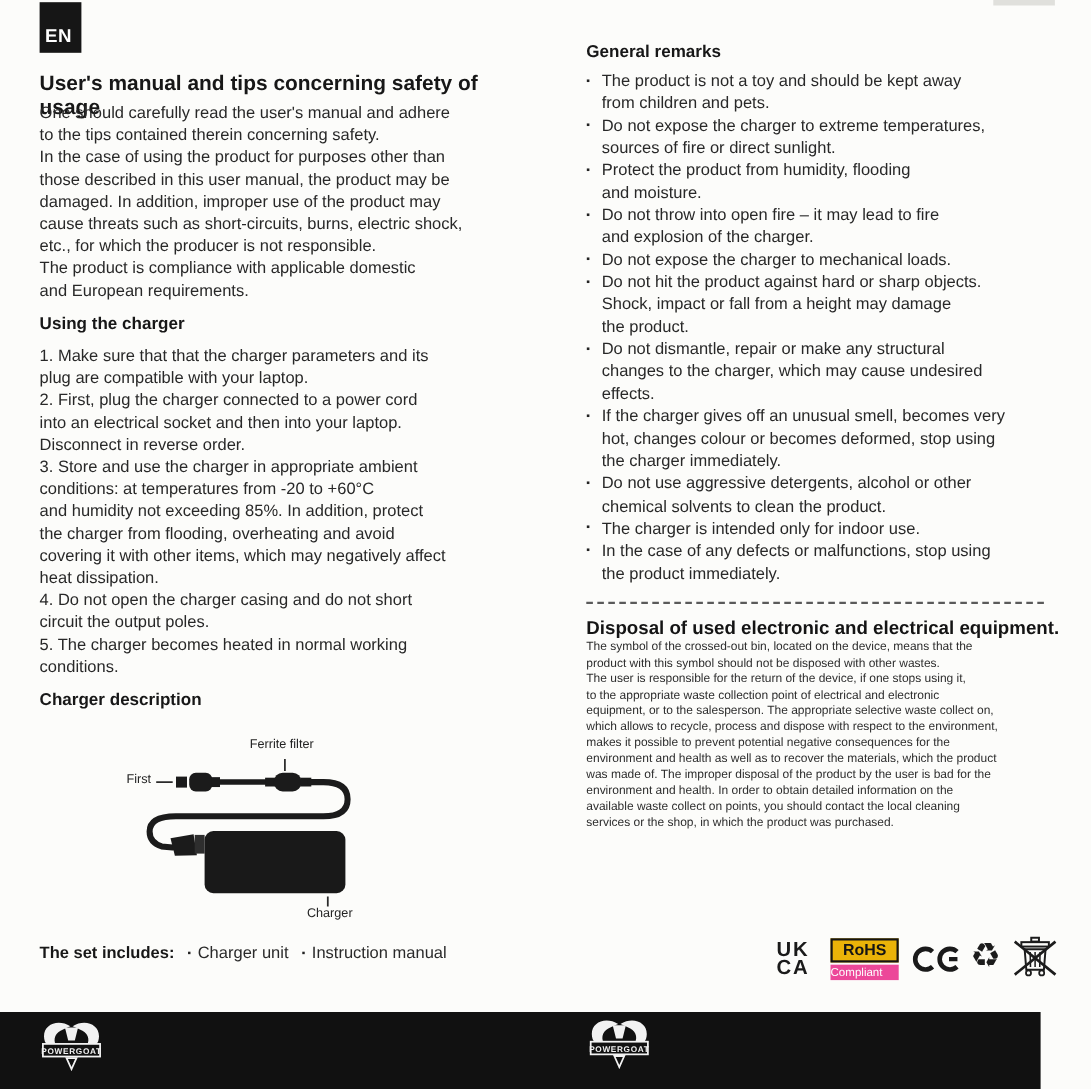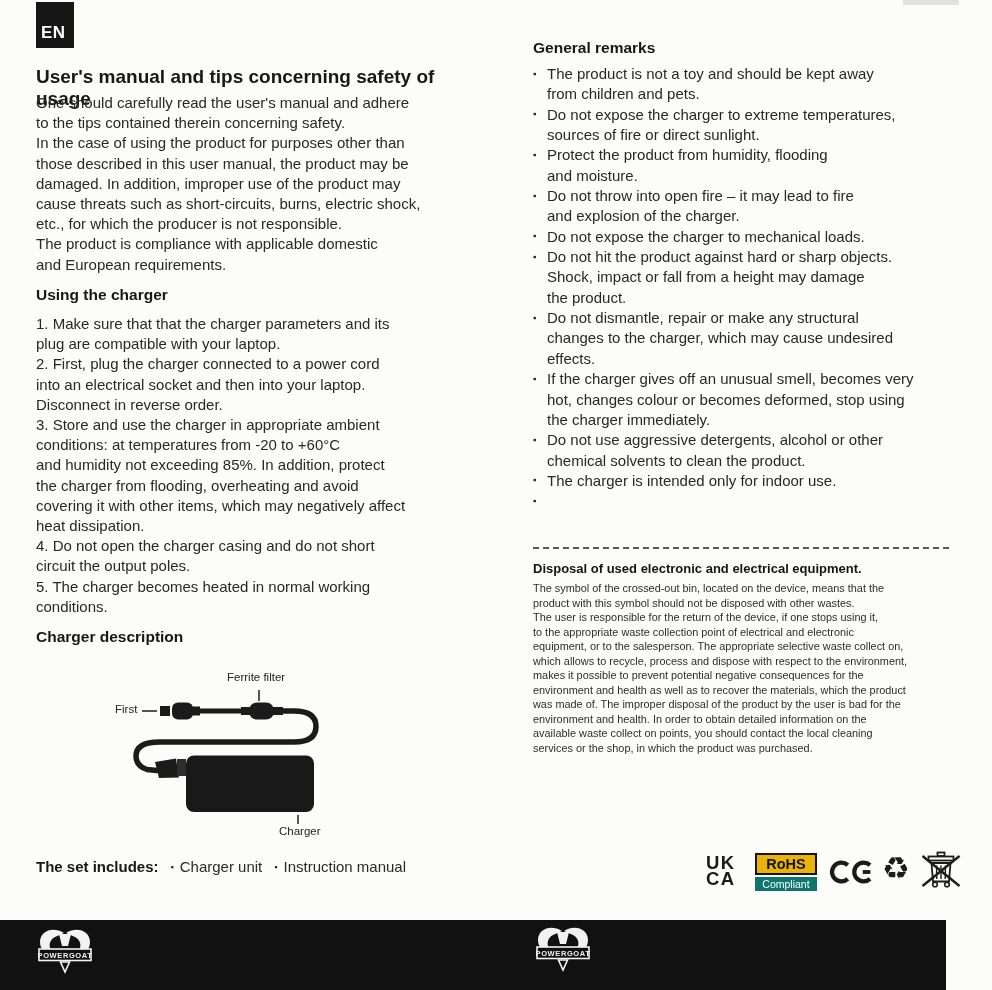"In the case of any" span.txt { html: none -> <span>In the case of any defects or malfunctions, stop using the product immediately.</span> }
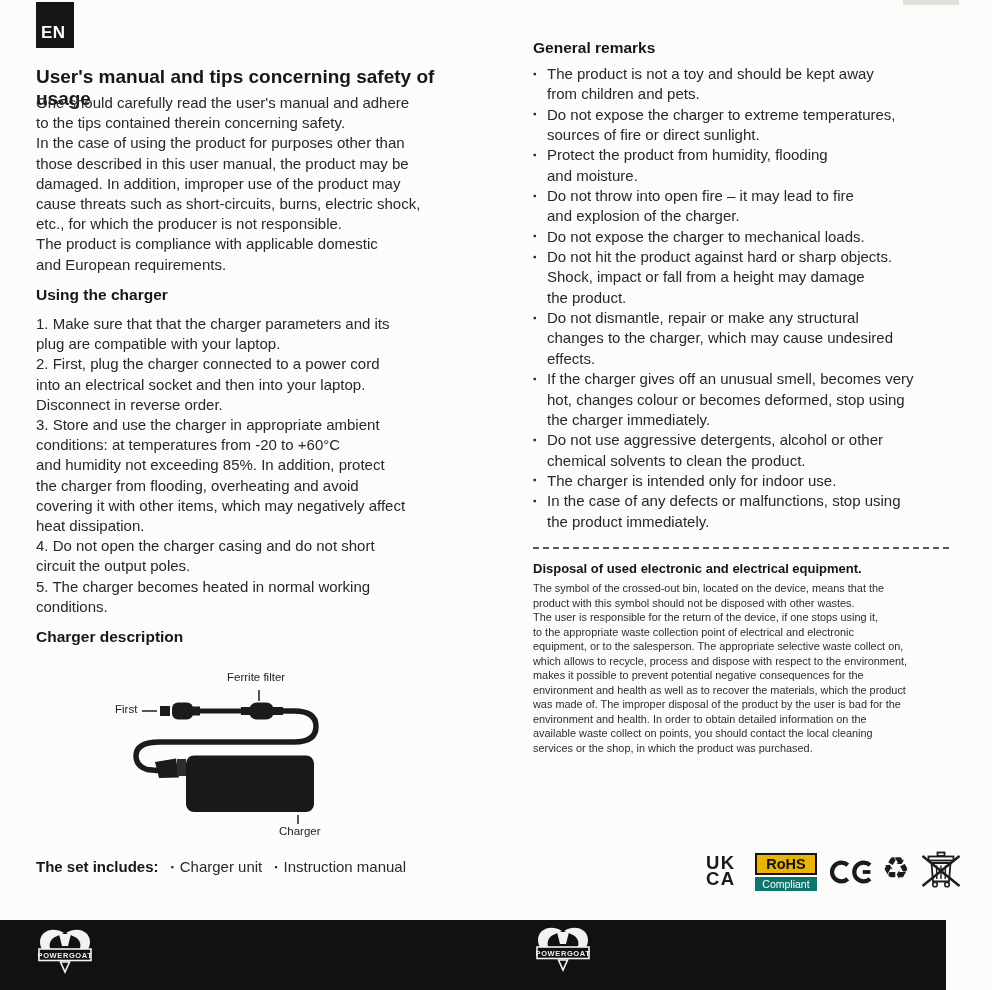"Disposal of used electronic and" .disp-h { font-size: 13px -> 17px }
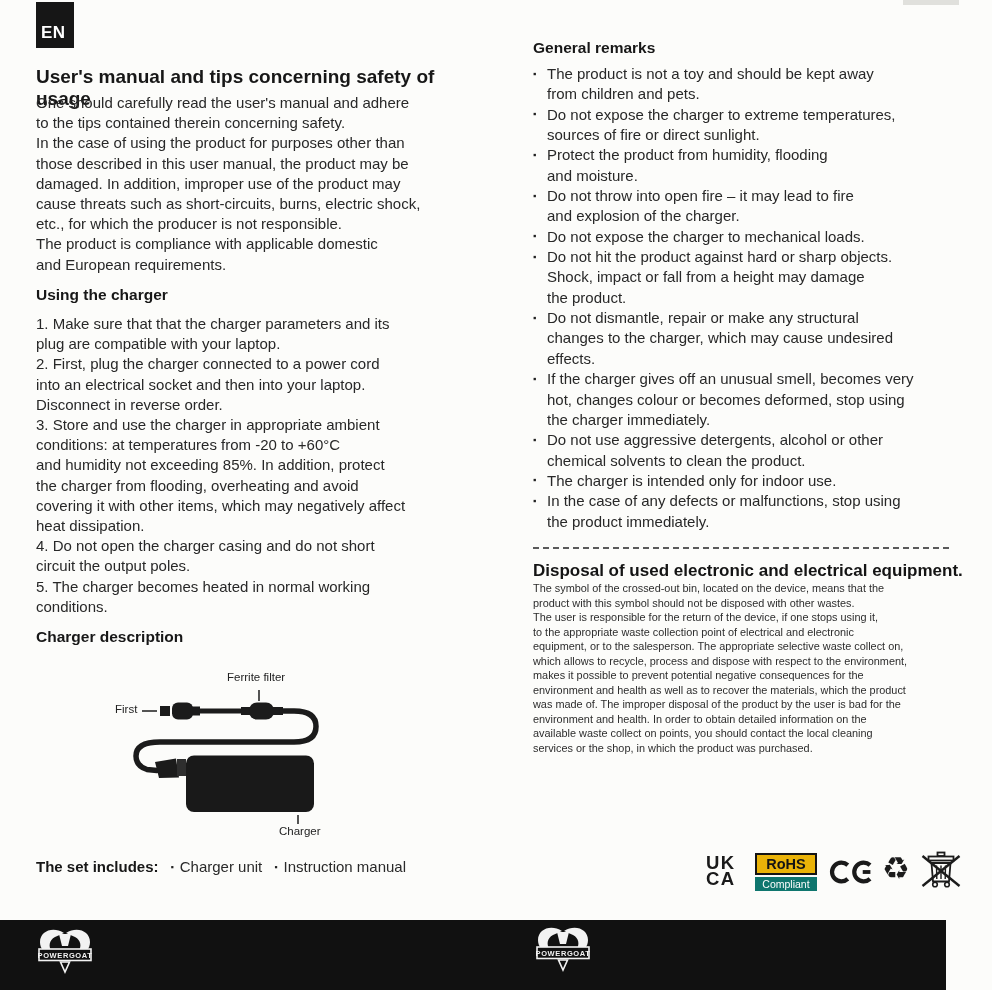"Compliant" .rohs-bot { background: #0f766e -> #ec4899; text-align: center -> none }
